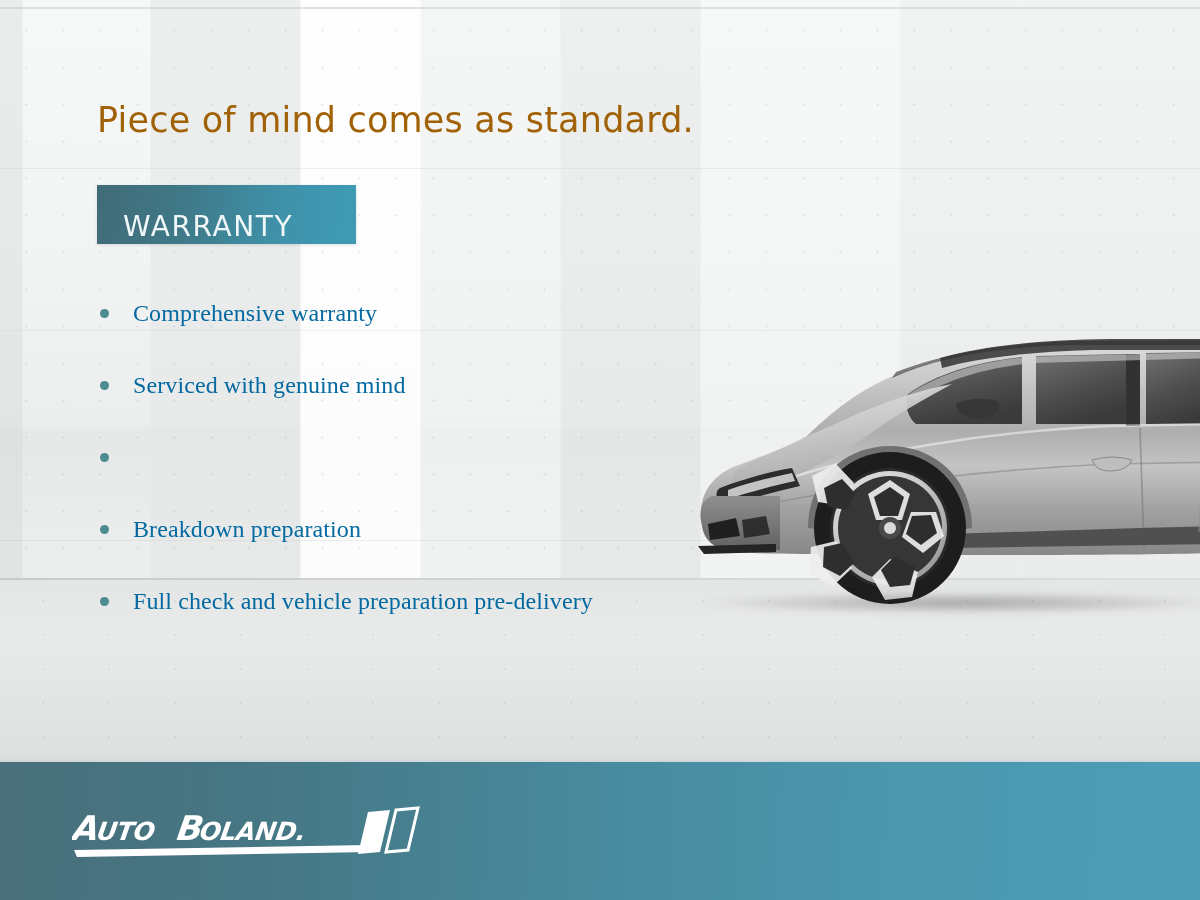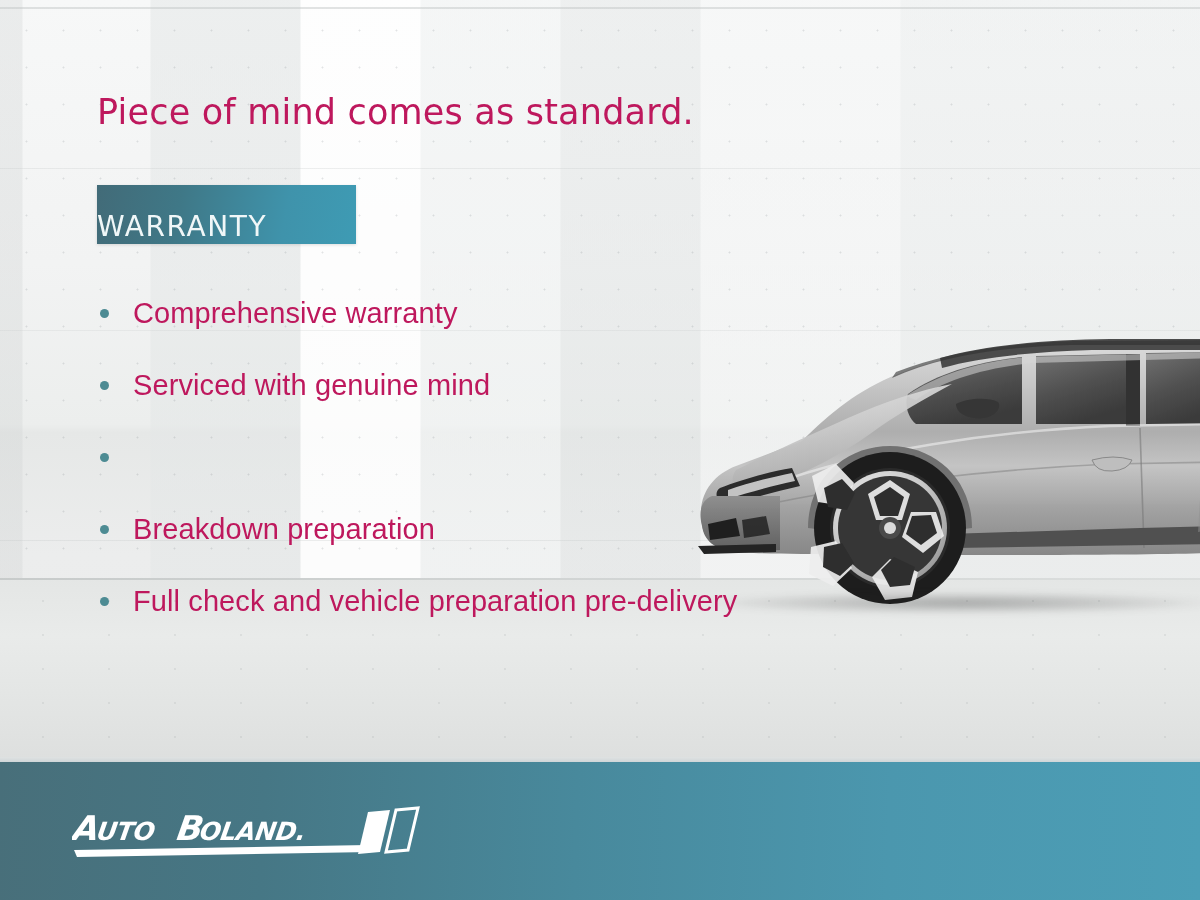"Piece of mind comes as" .headline { color: #be185d -> #a16207; top: 92px -> 100px }
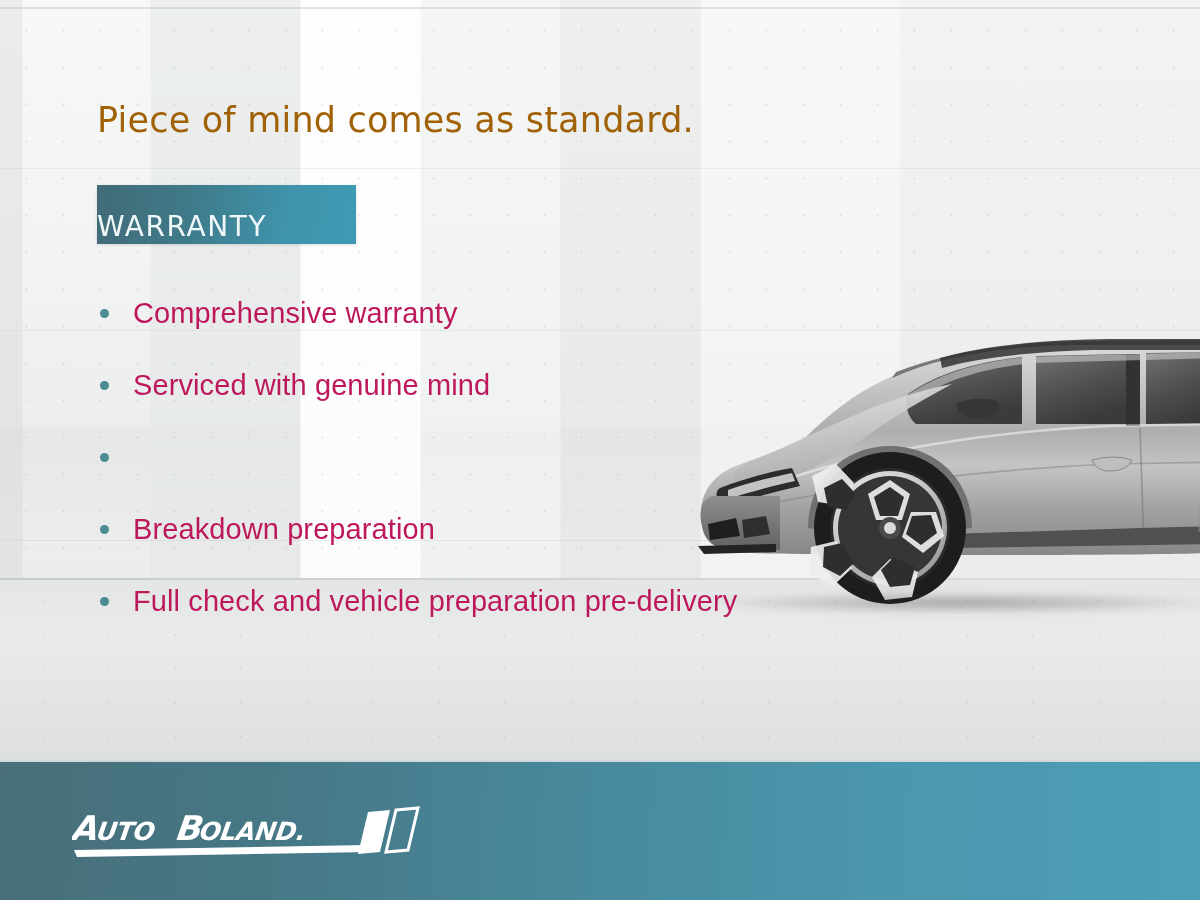"WARRANTY" .badge-label { padding-left: none -> 26px }
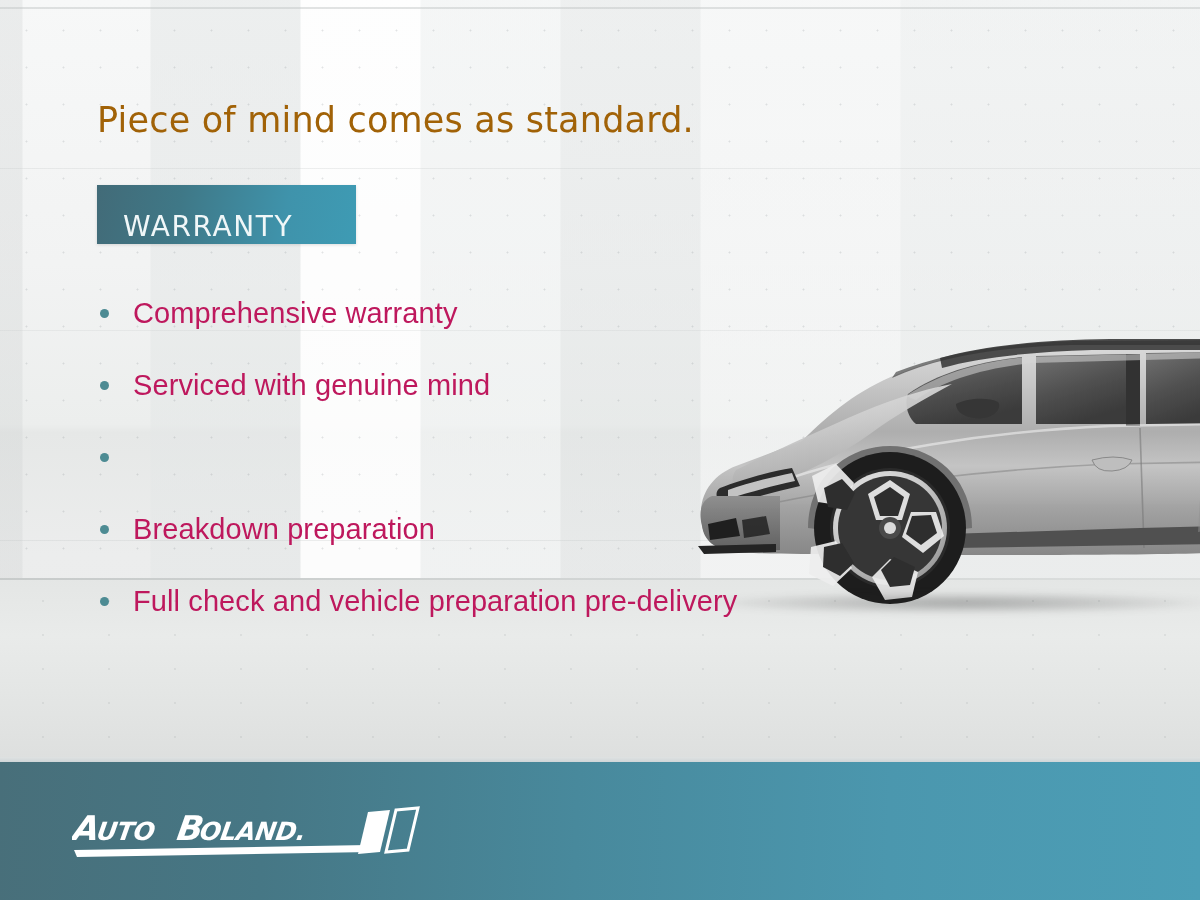"Comprehensive warranty" .bullet-text { color: #be185d -> #0369a1; font-family: Liberation Sans, sans-serif -> Liberation Serif, serif; font-size: 29px -> 24px }
